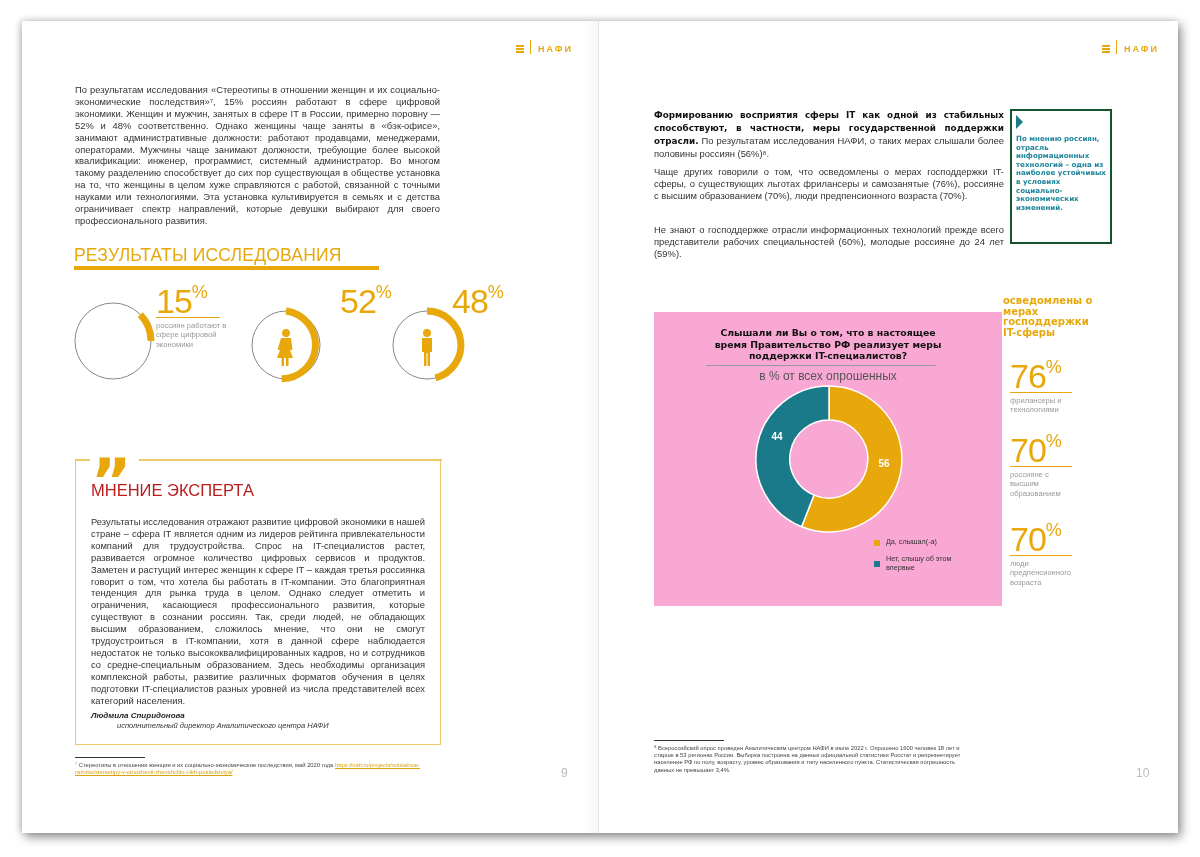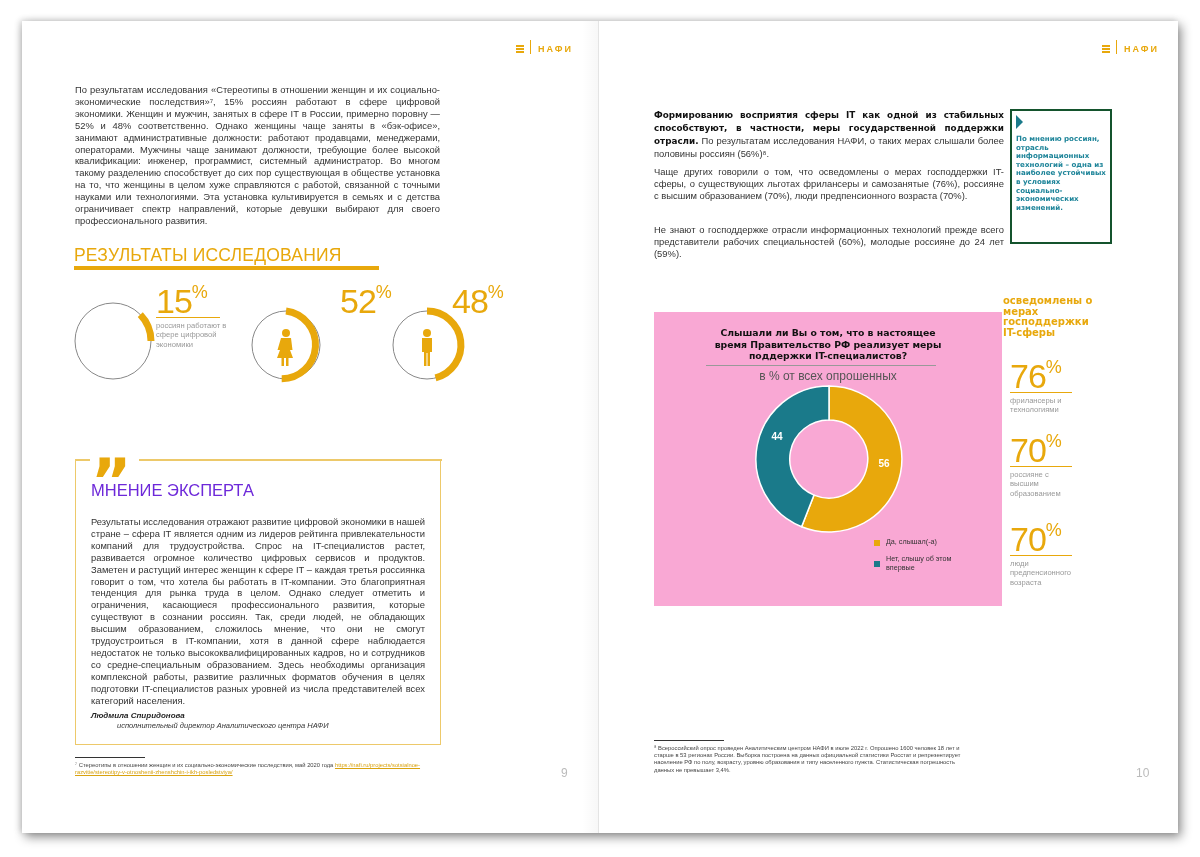"МНЕНИЕ ЭКСПЕРТА" .expert-title { color: #6d28d9 -> #b91c1c }
